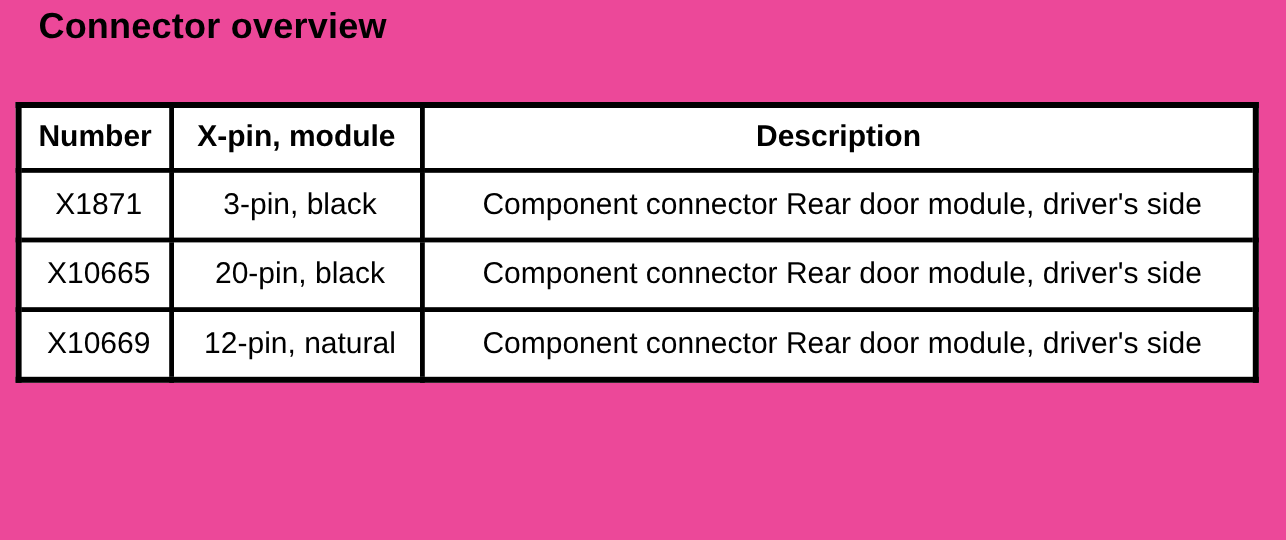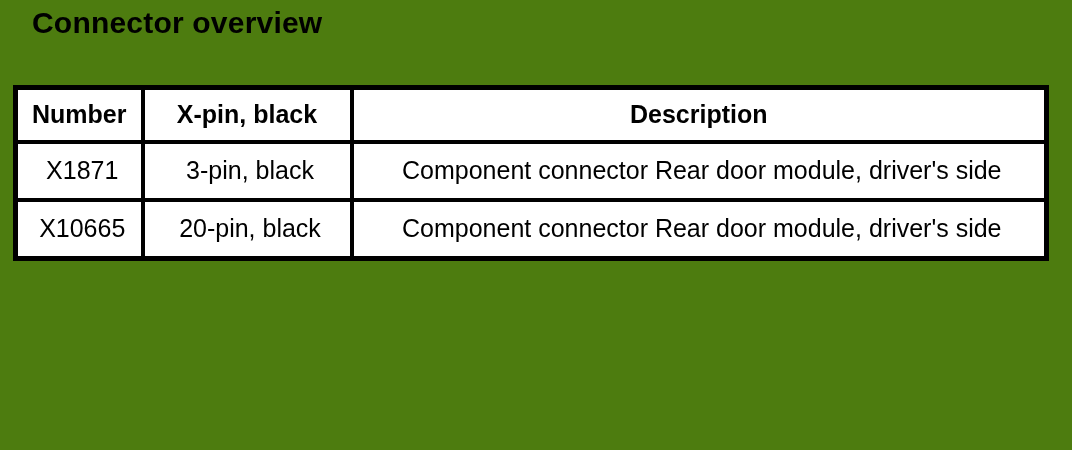"Connector overview" .page { background: #4d7c0f -> #ec4899 }
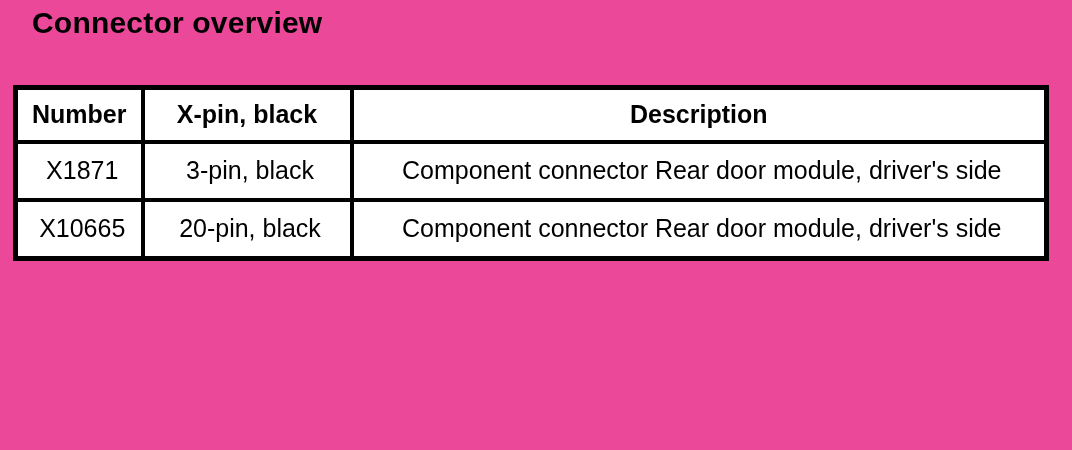"X-pin, black" th { text: black -> module }
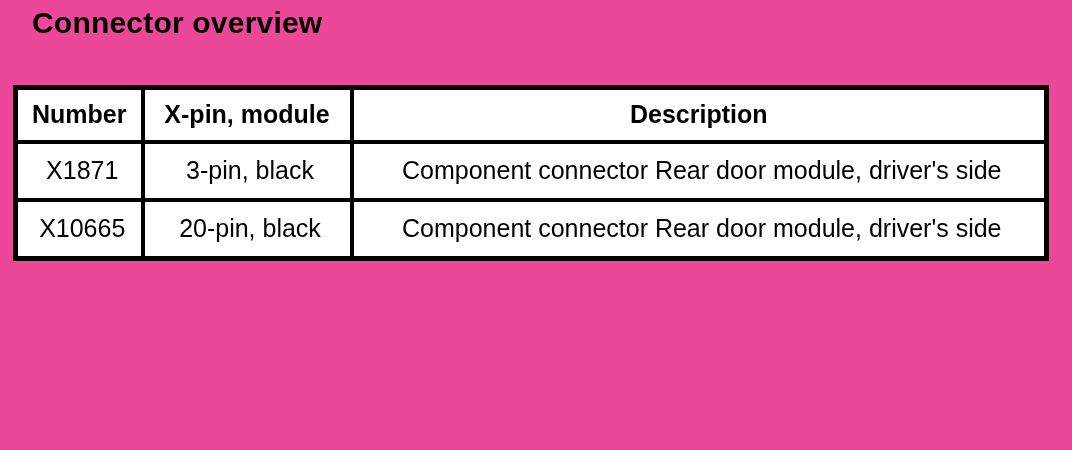"X10669" tr { html: none -> <tr> <td>X10669</td> <td>12-pin, natural</td> <td>Component connector Rear door module, driver's side</td> </tr> }
